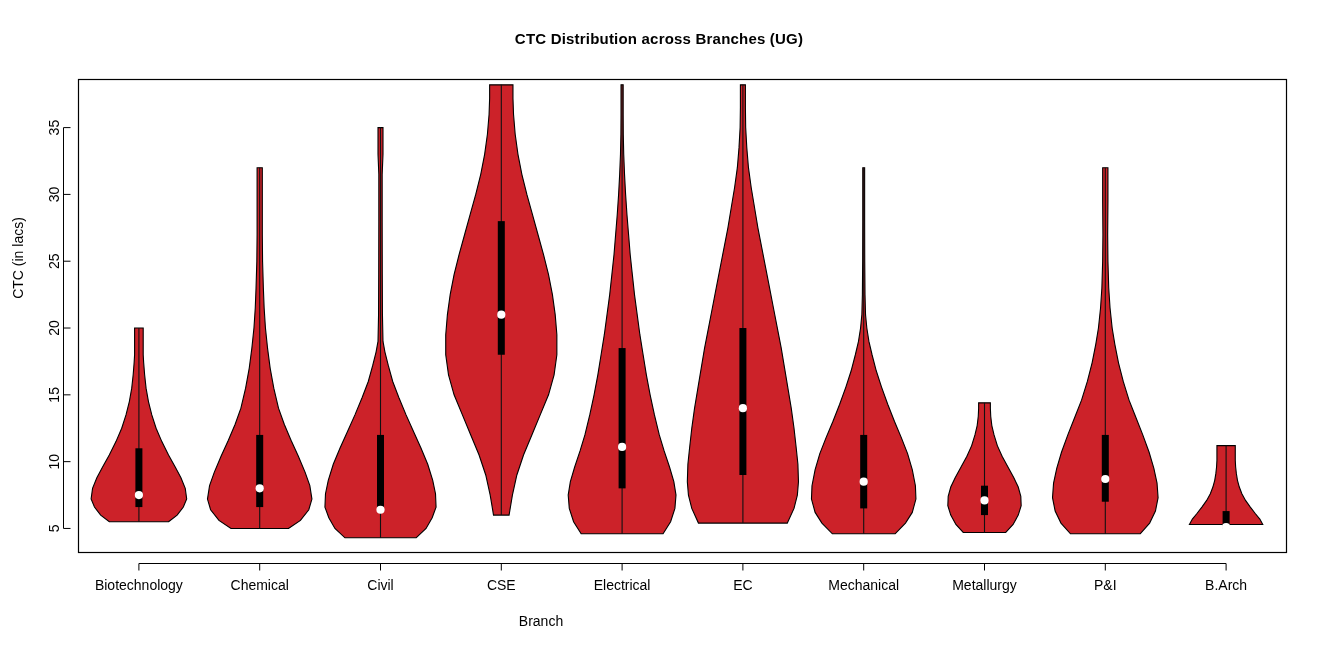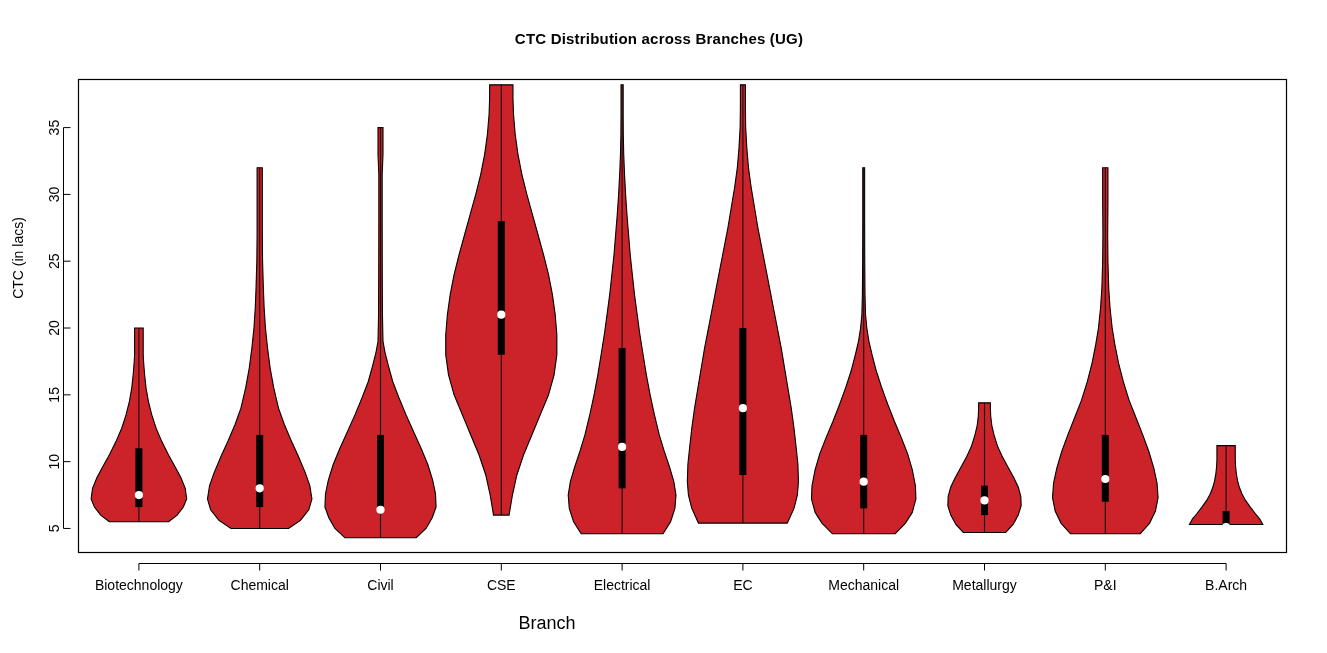"Branch" #xlab { font-size: 18px -> 14px; left: 18px -> 12px }
